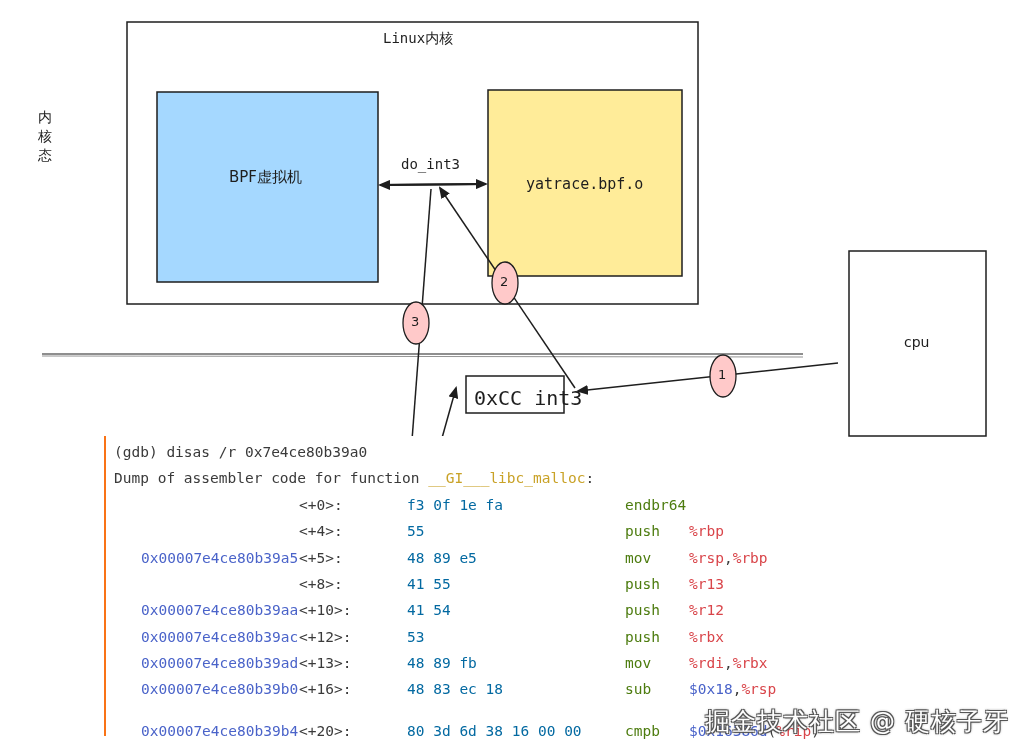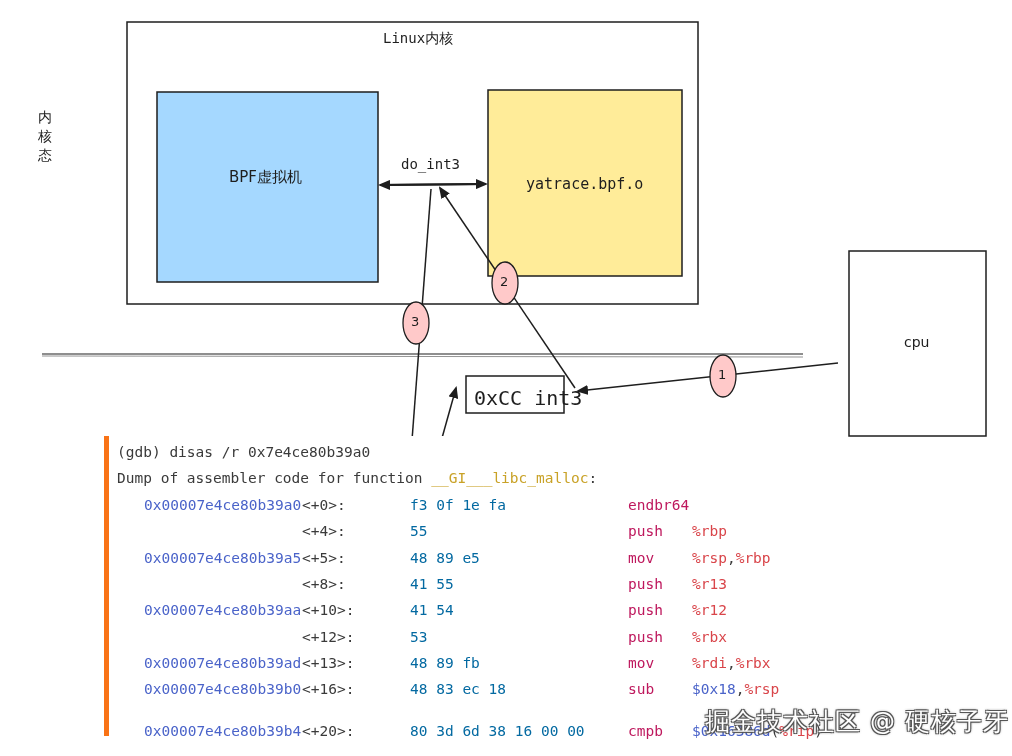"(gdb) disas /r 0x7e4ce80b39a0" .code-panel { border-left: 5px solid #f97316 -> 2px solid #f97316 }
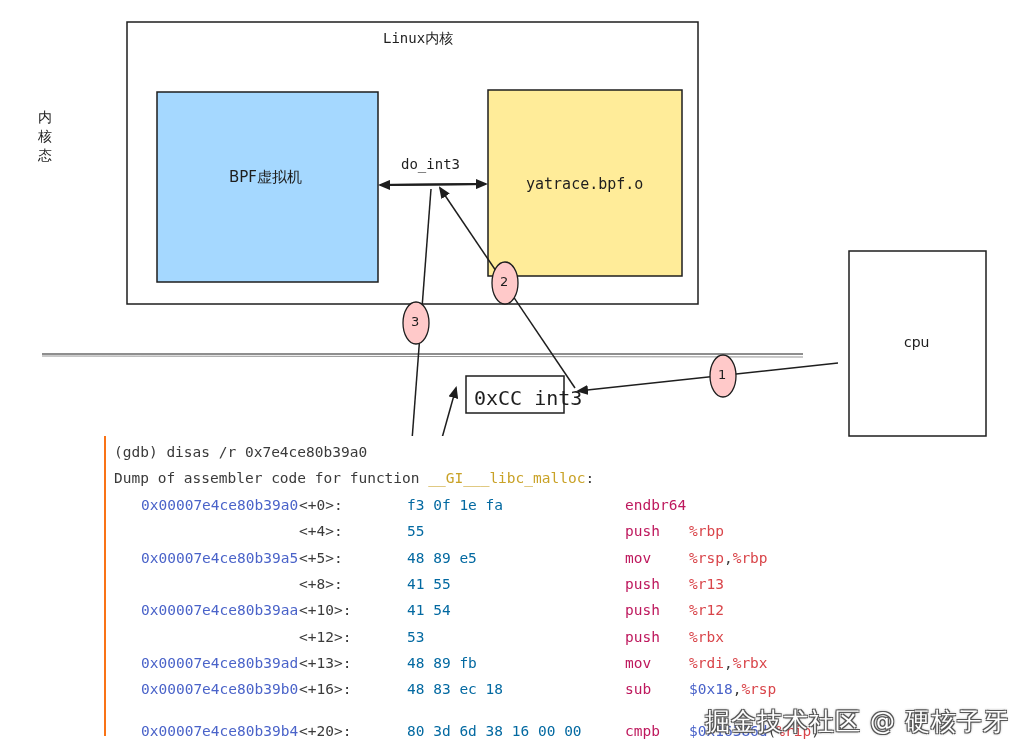"0x00007e4ce80b39a0" span.c-addr { html: <span>0x00007e4ce80b39a0</span> -> none }
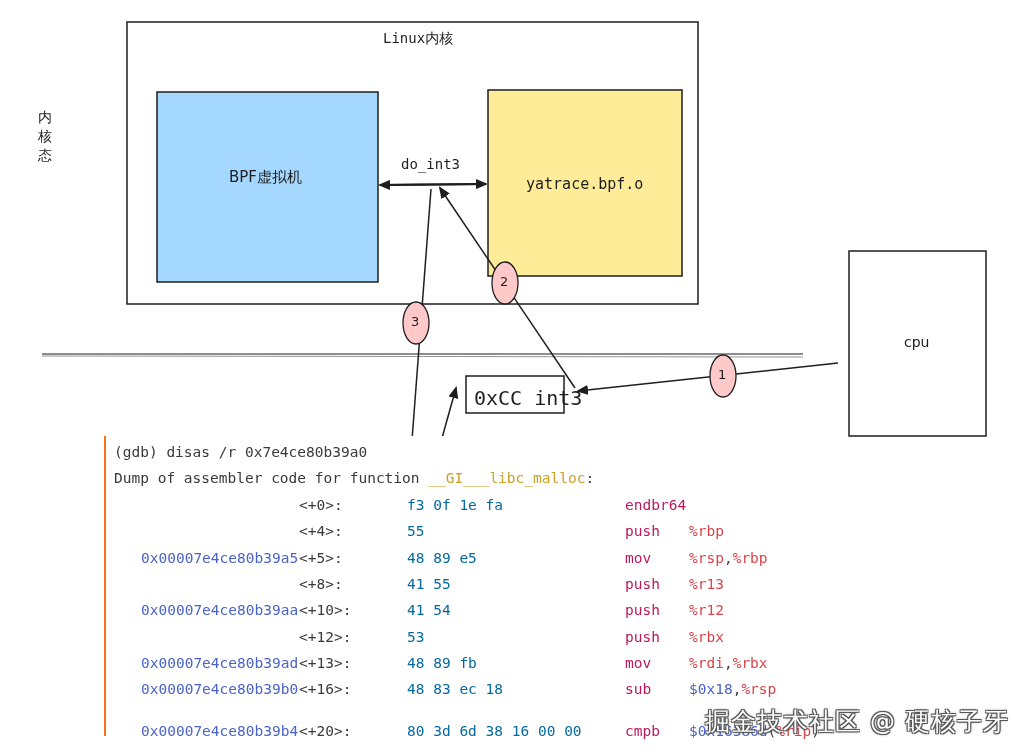"endbr64" .c-mn { color: #be185d -> #4d7c0f }
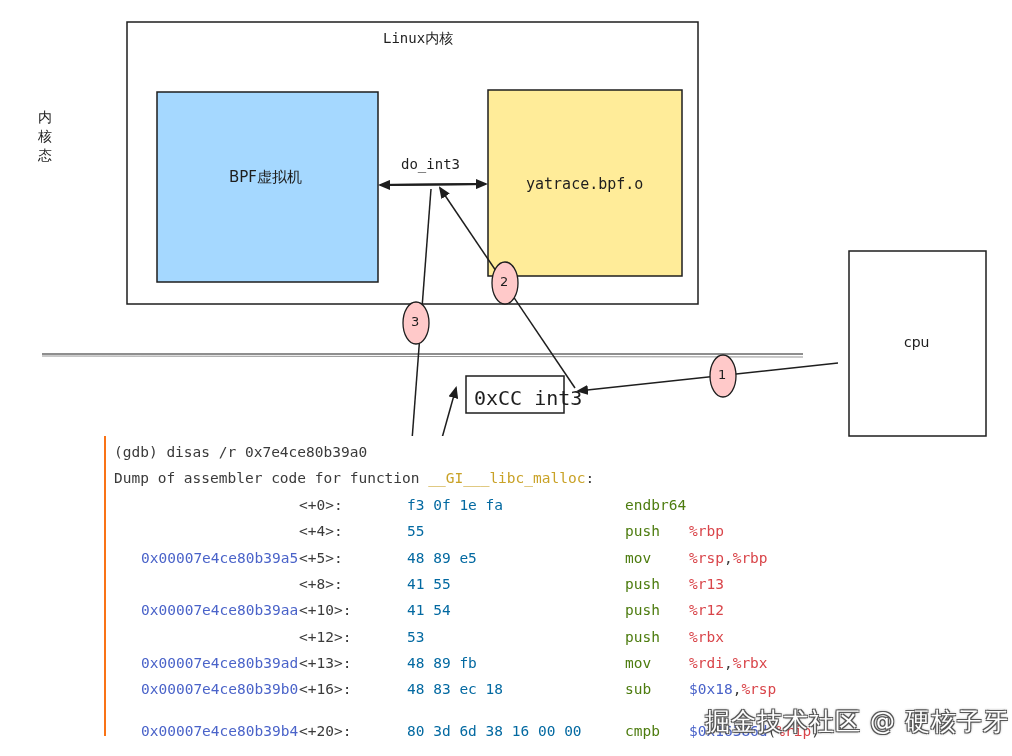"0x00007e4ce80b39ac" span.c-addr { html: none -> <span>0x00007e4ce80b39ac</span> }
